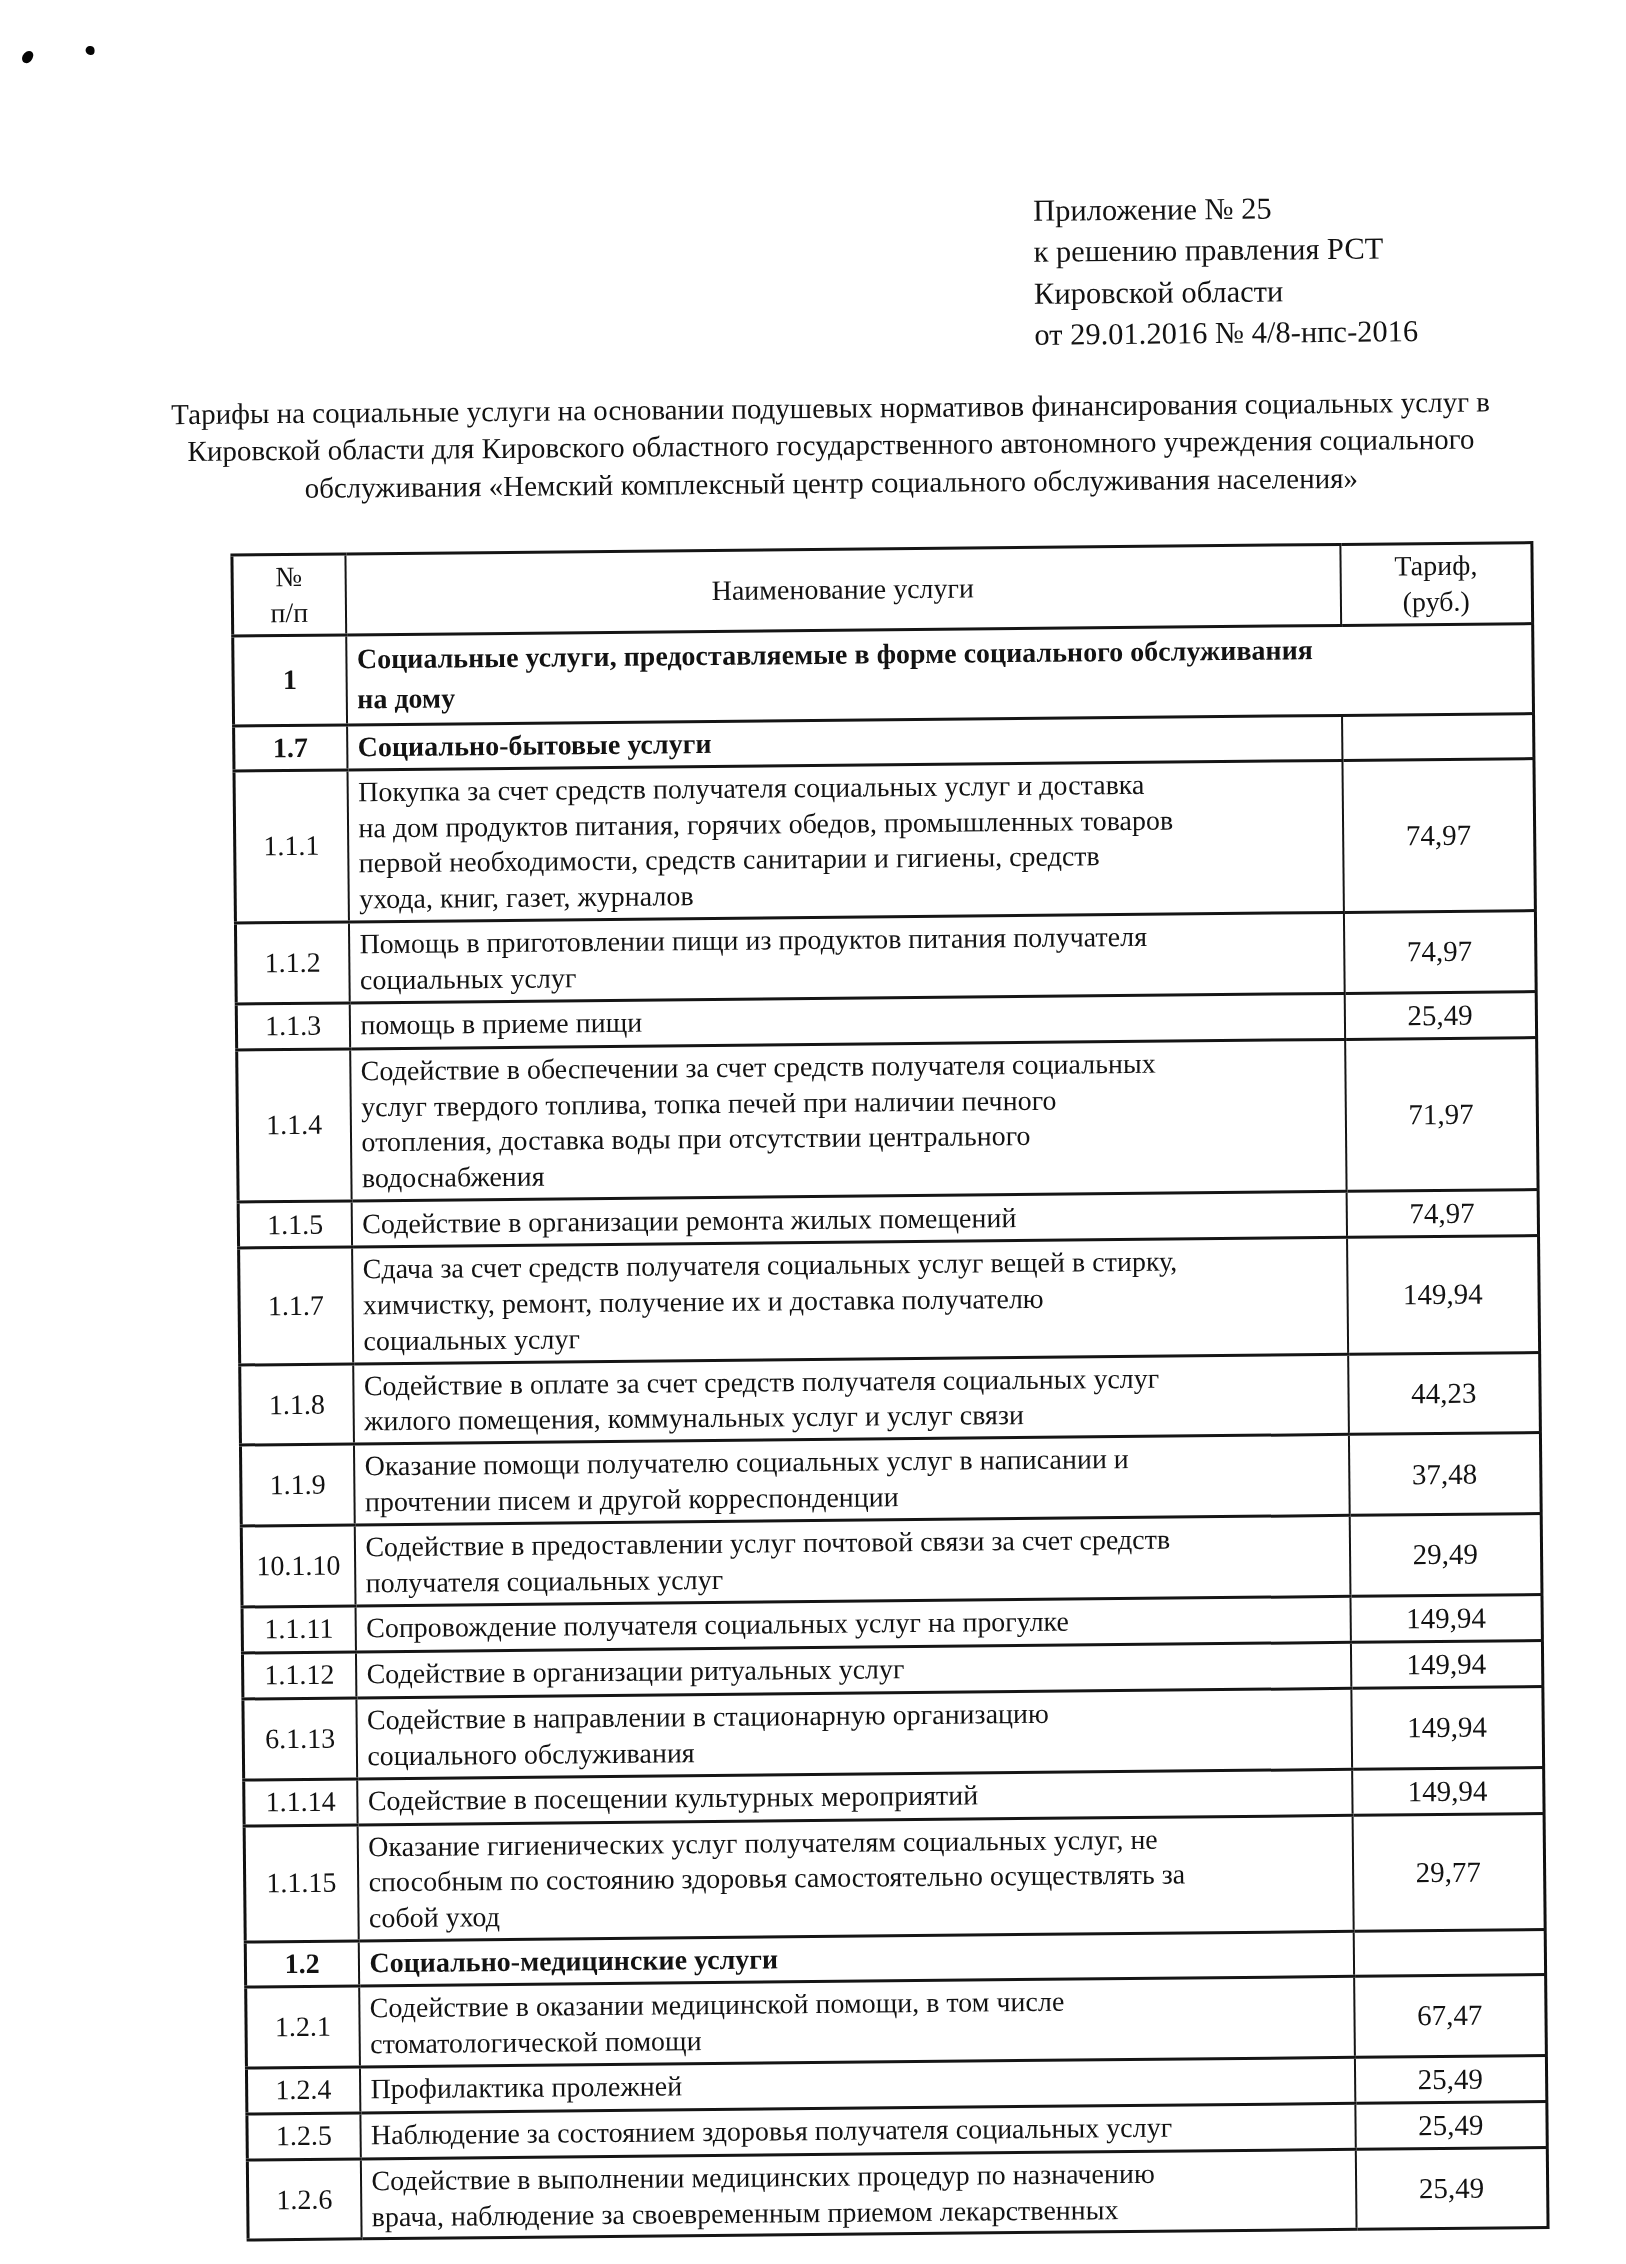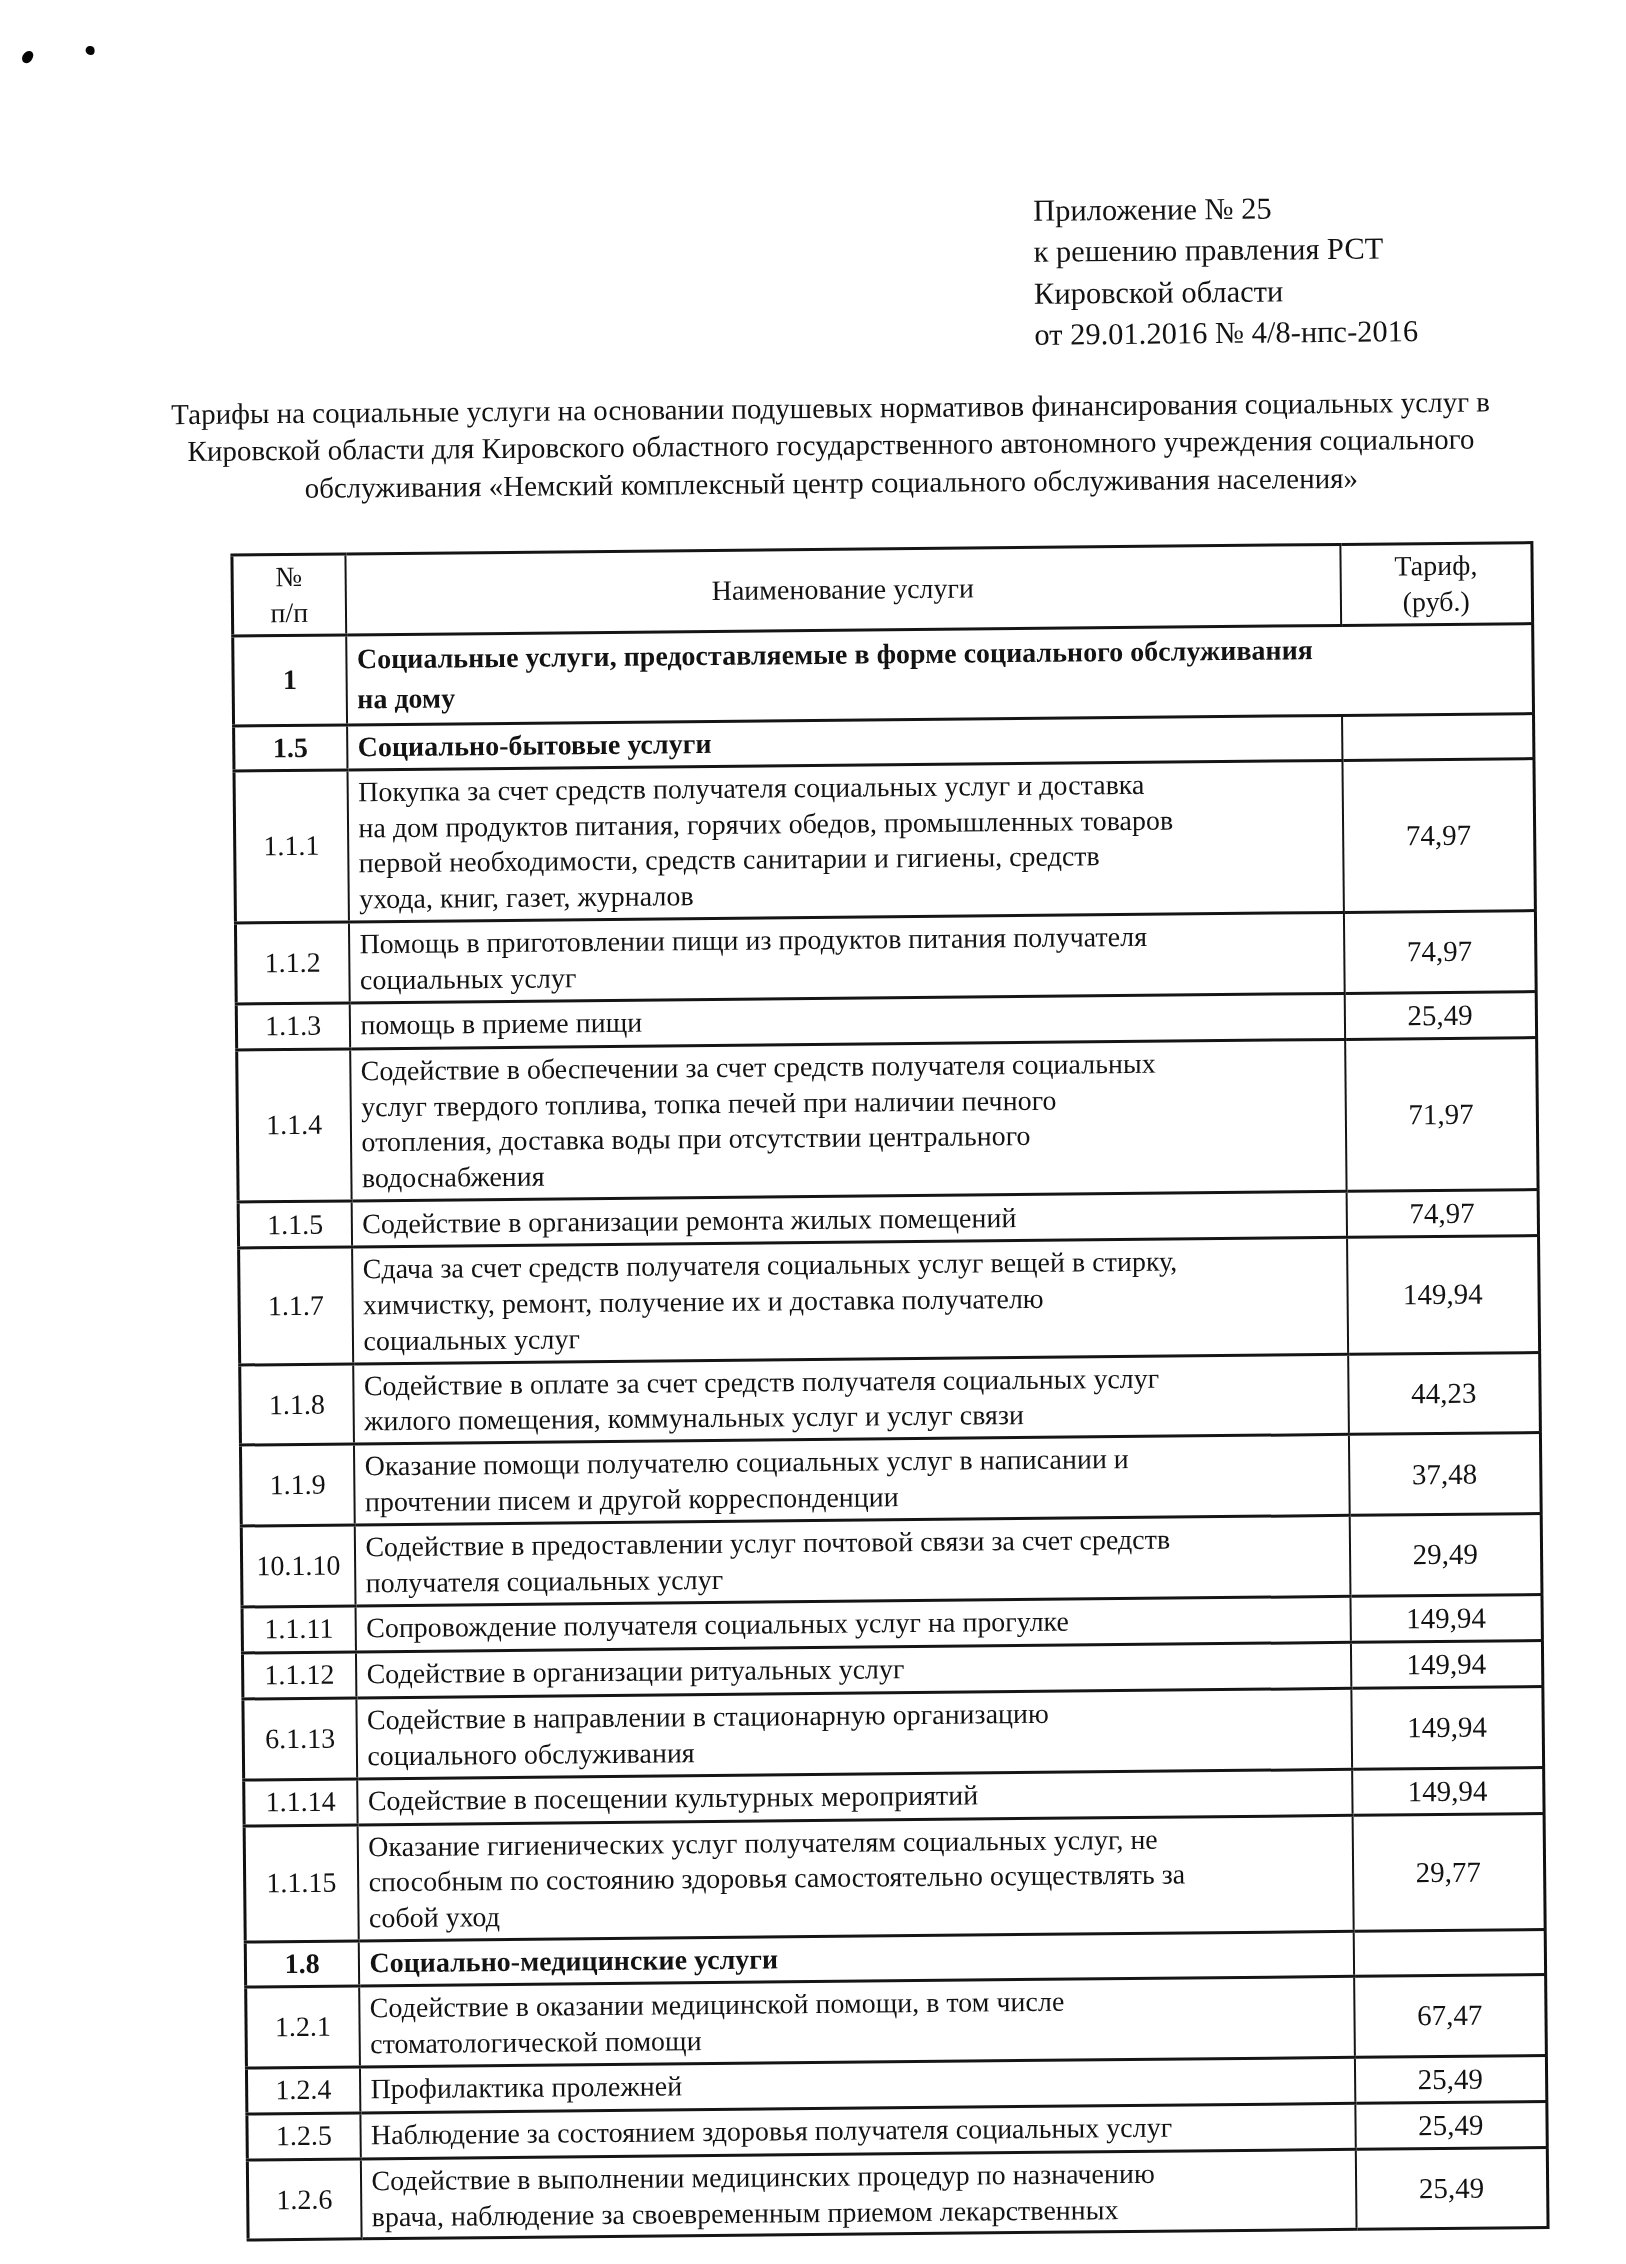"1.5" td.num-cell { text: 1.5 -> 1.7 }
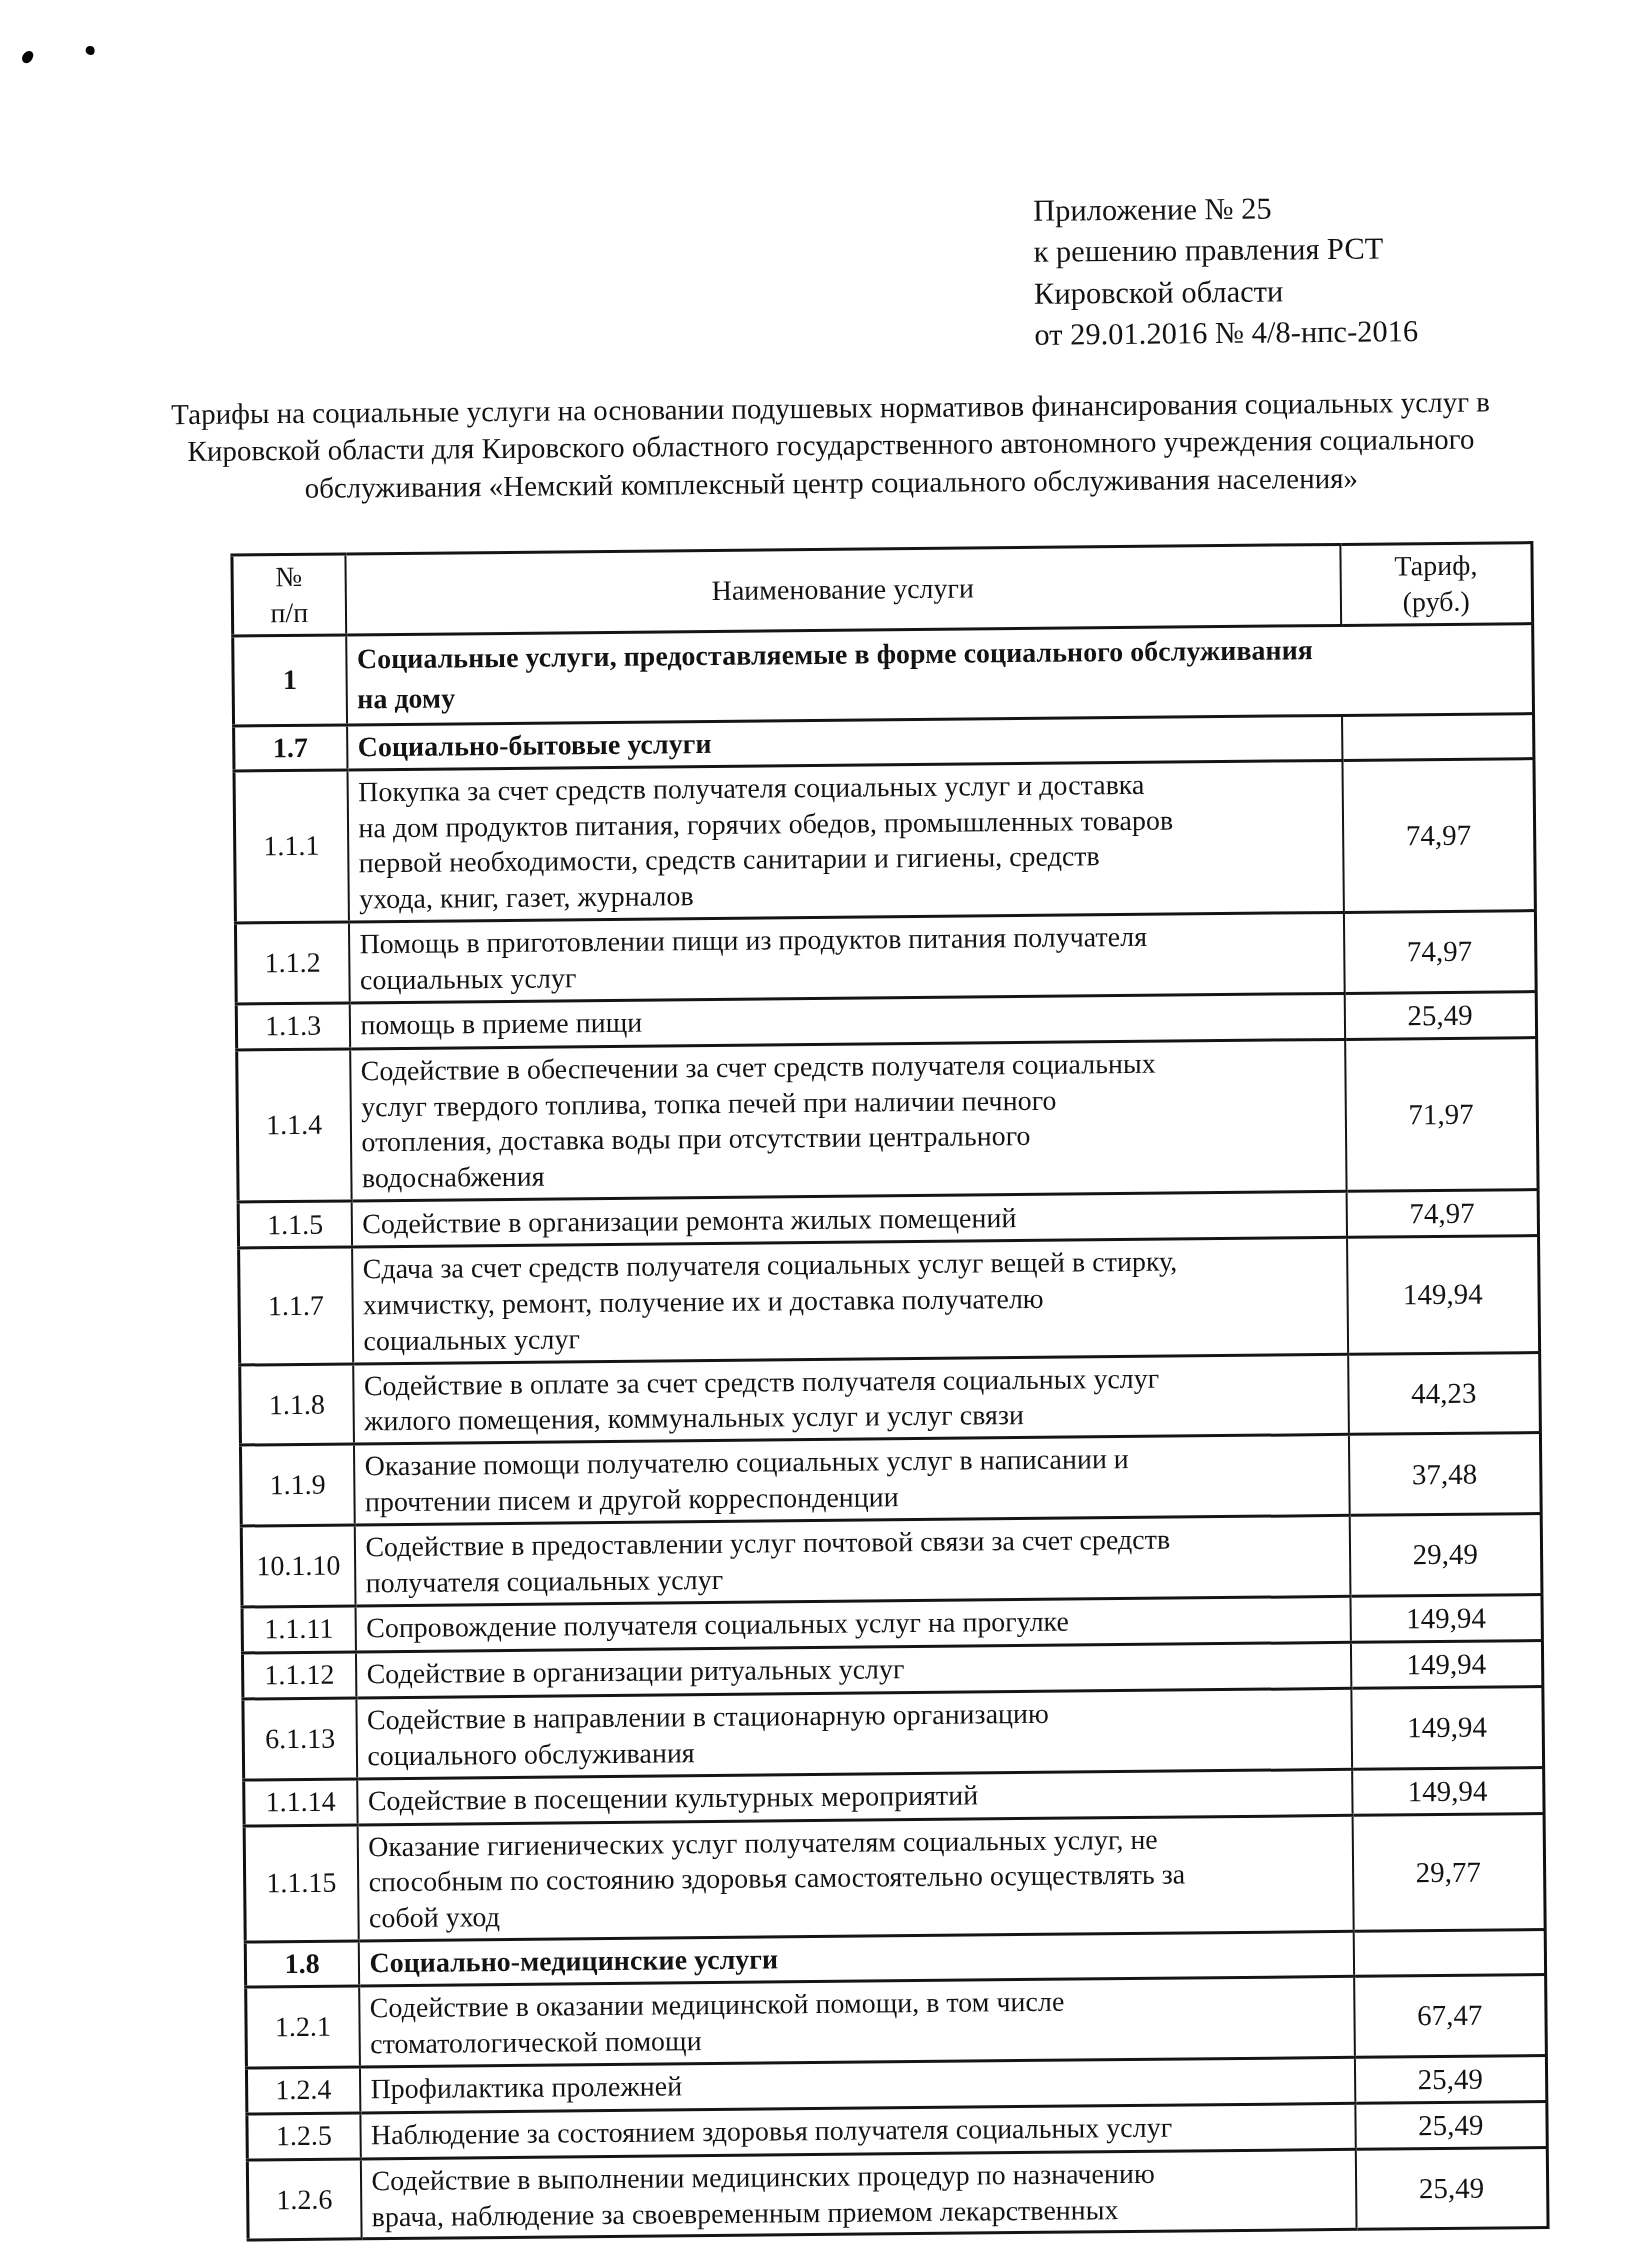"1.8" td.num-cell { text: 1.8 -> 1.2 }
